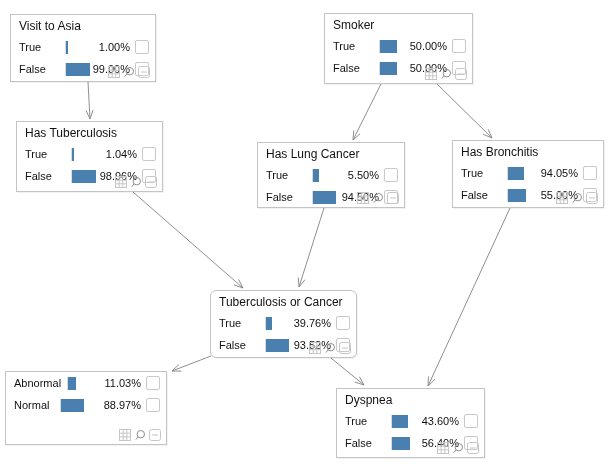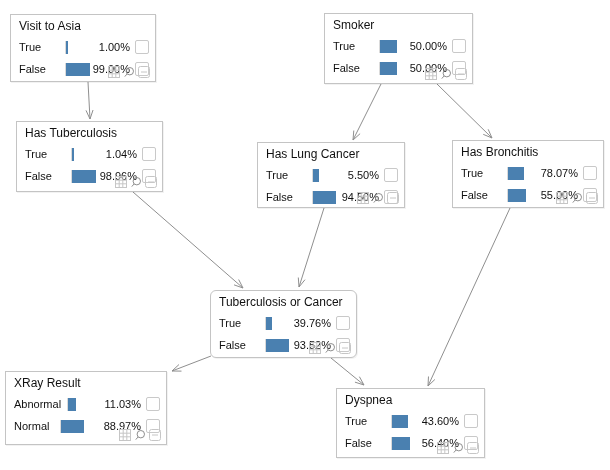"78.07%" span.pct { text: 78.07% -> 94.05% }
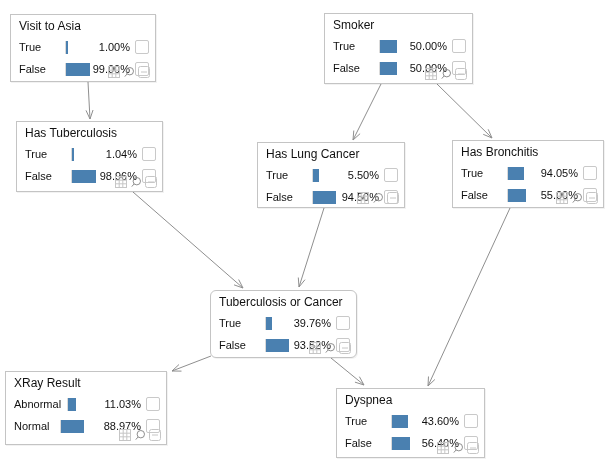"XRay Result" div.node-title { html: <div>XRay Result</div> -> none }
